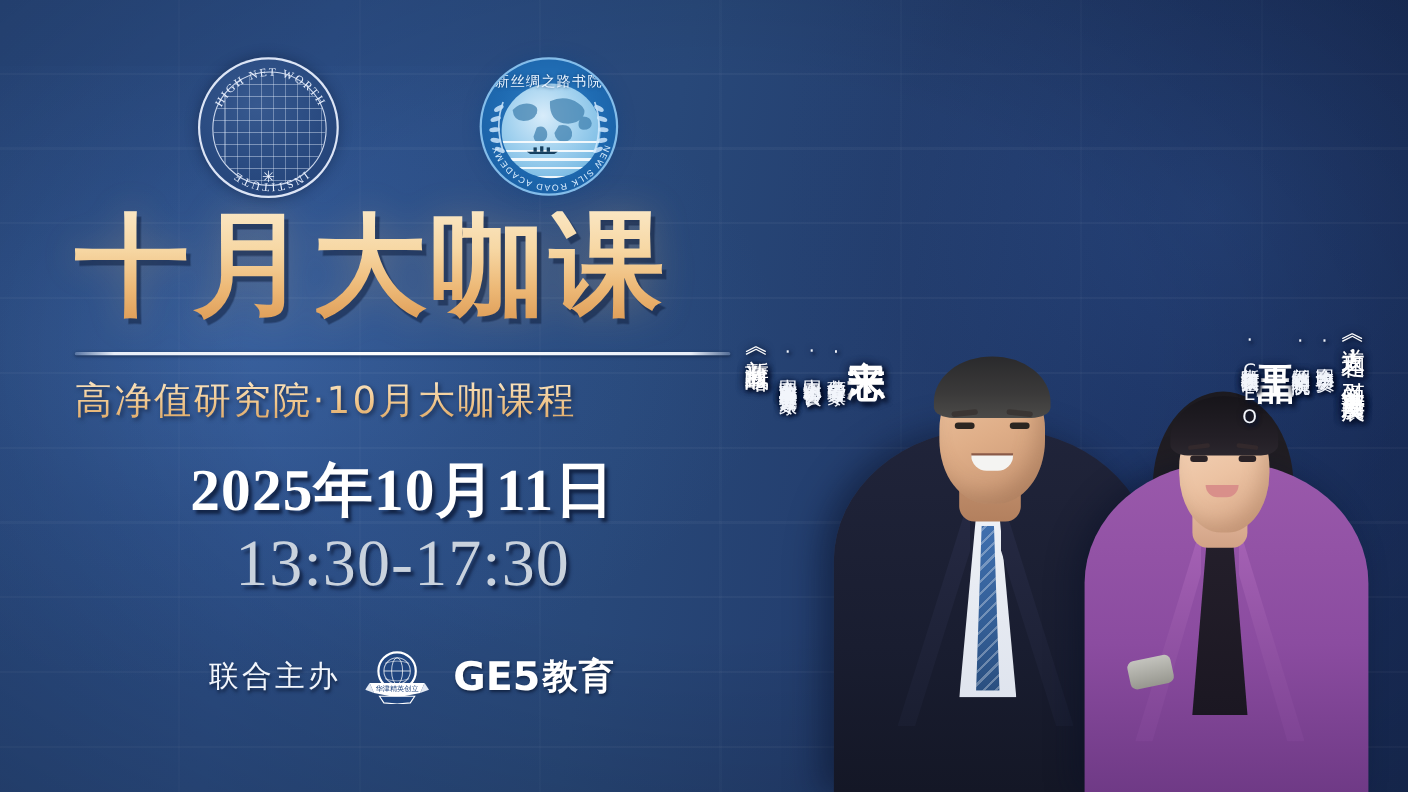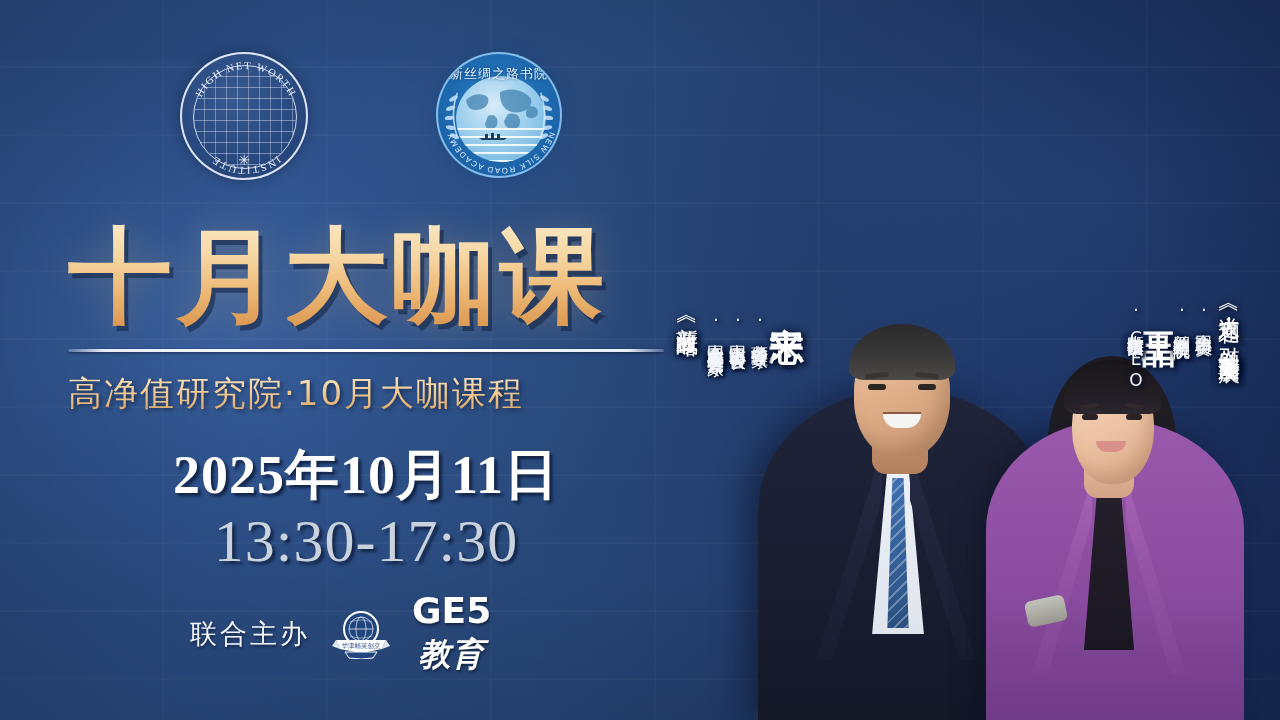"十月大咖课" .headline-title { font-family: Liberation Serif, serif -> Liberation Mono, monospace; margin-top: 29px -> none }
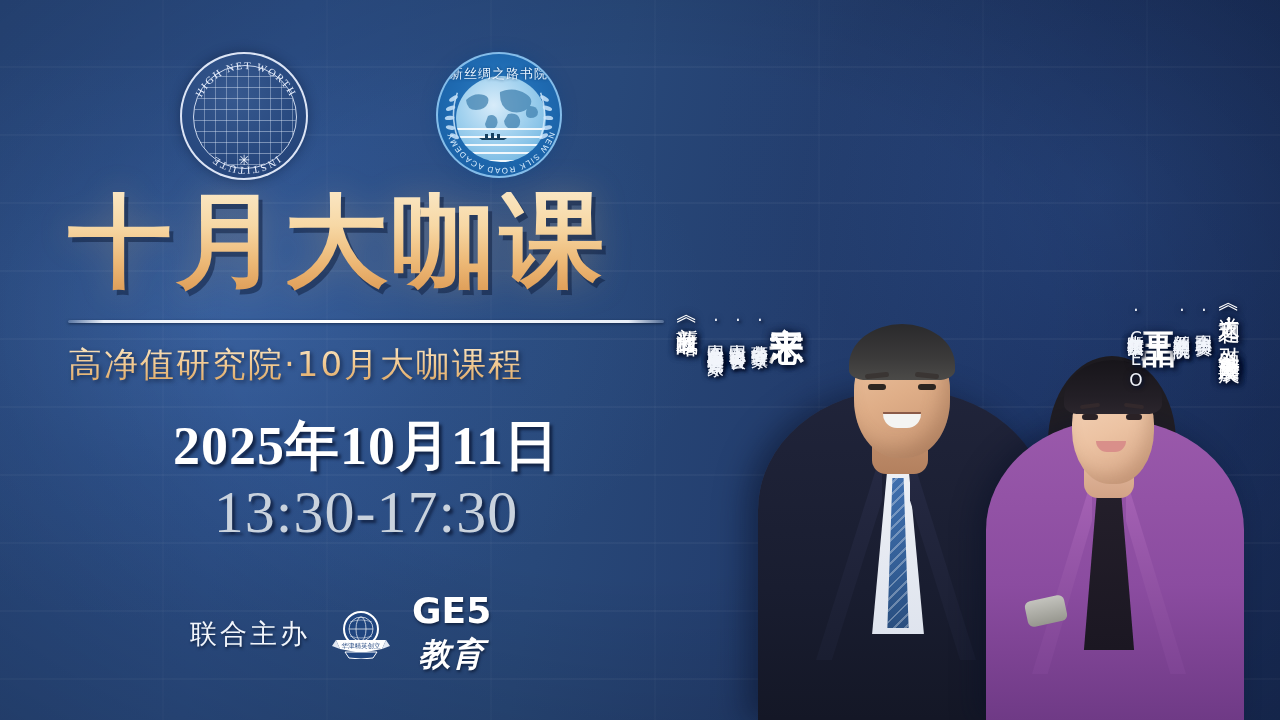"GE5" .sponsor-brand { flex-direction: column -> none }
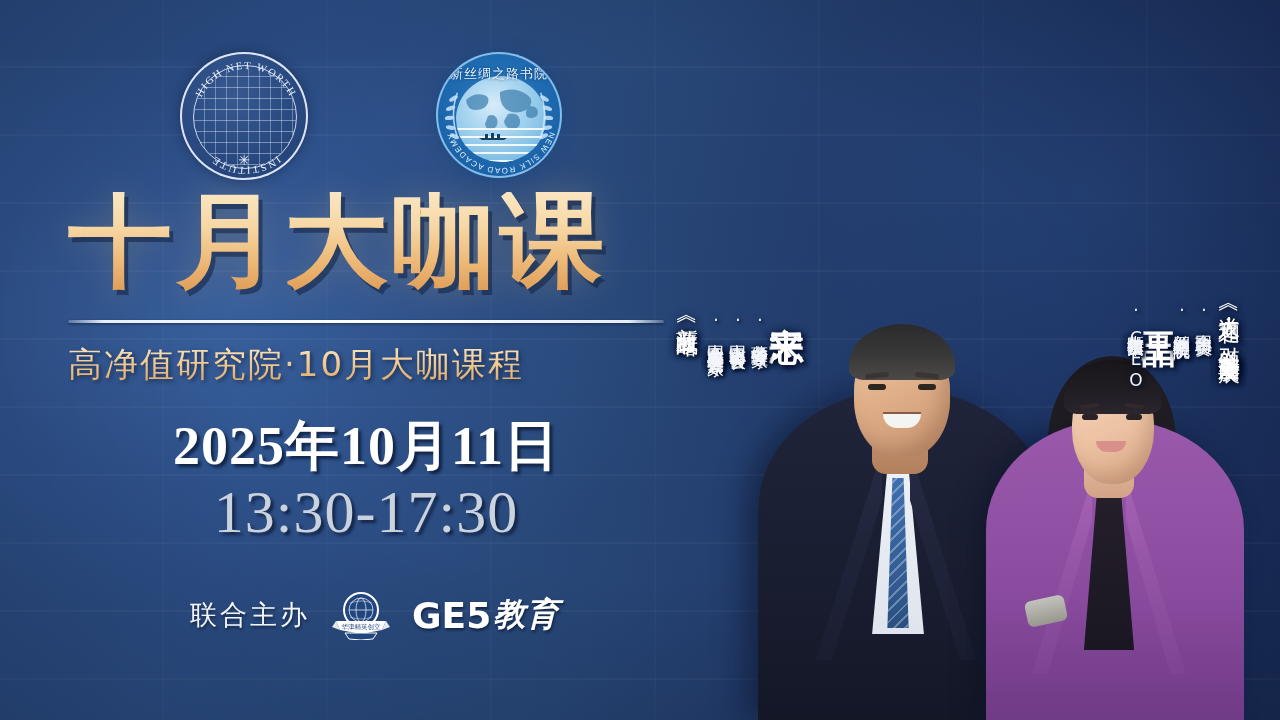"教育" .sponsor-cn { font-style: italic -> none }
